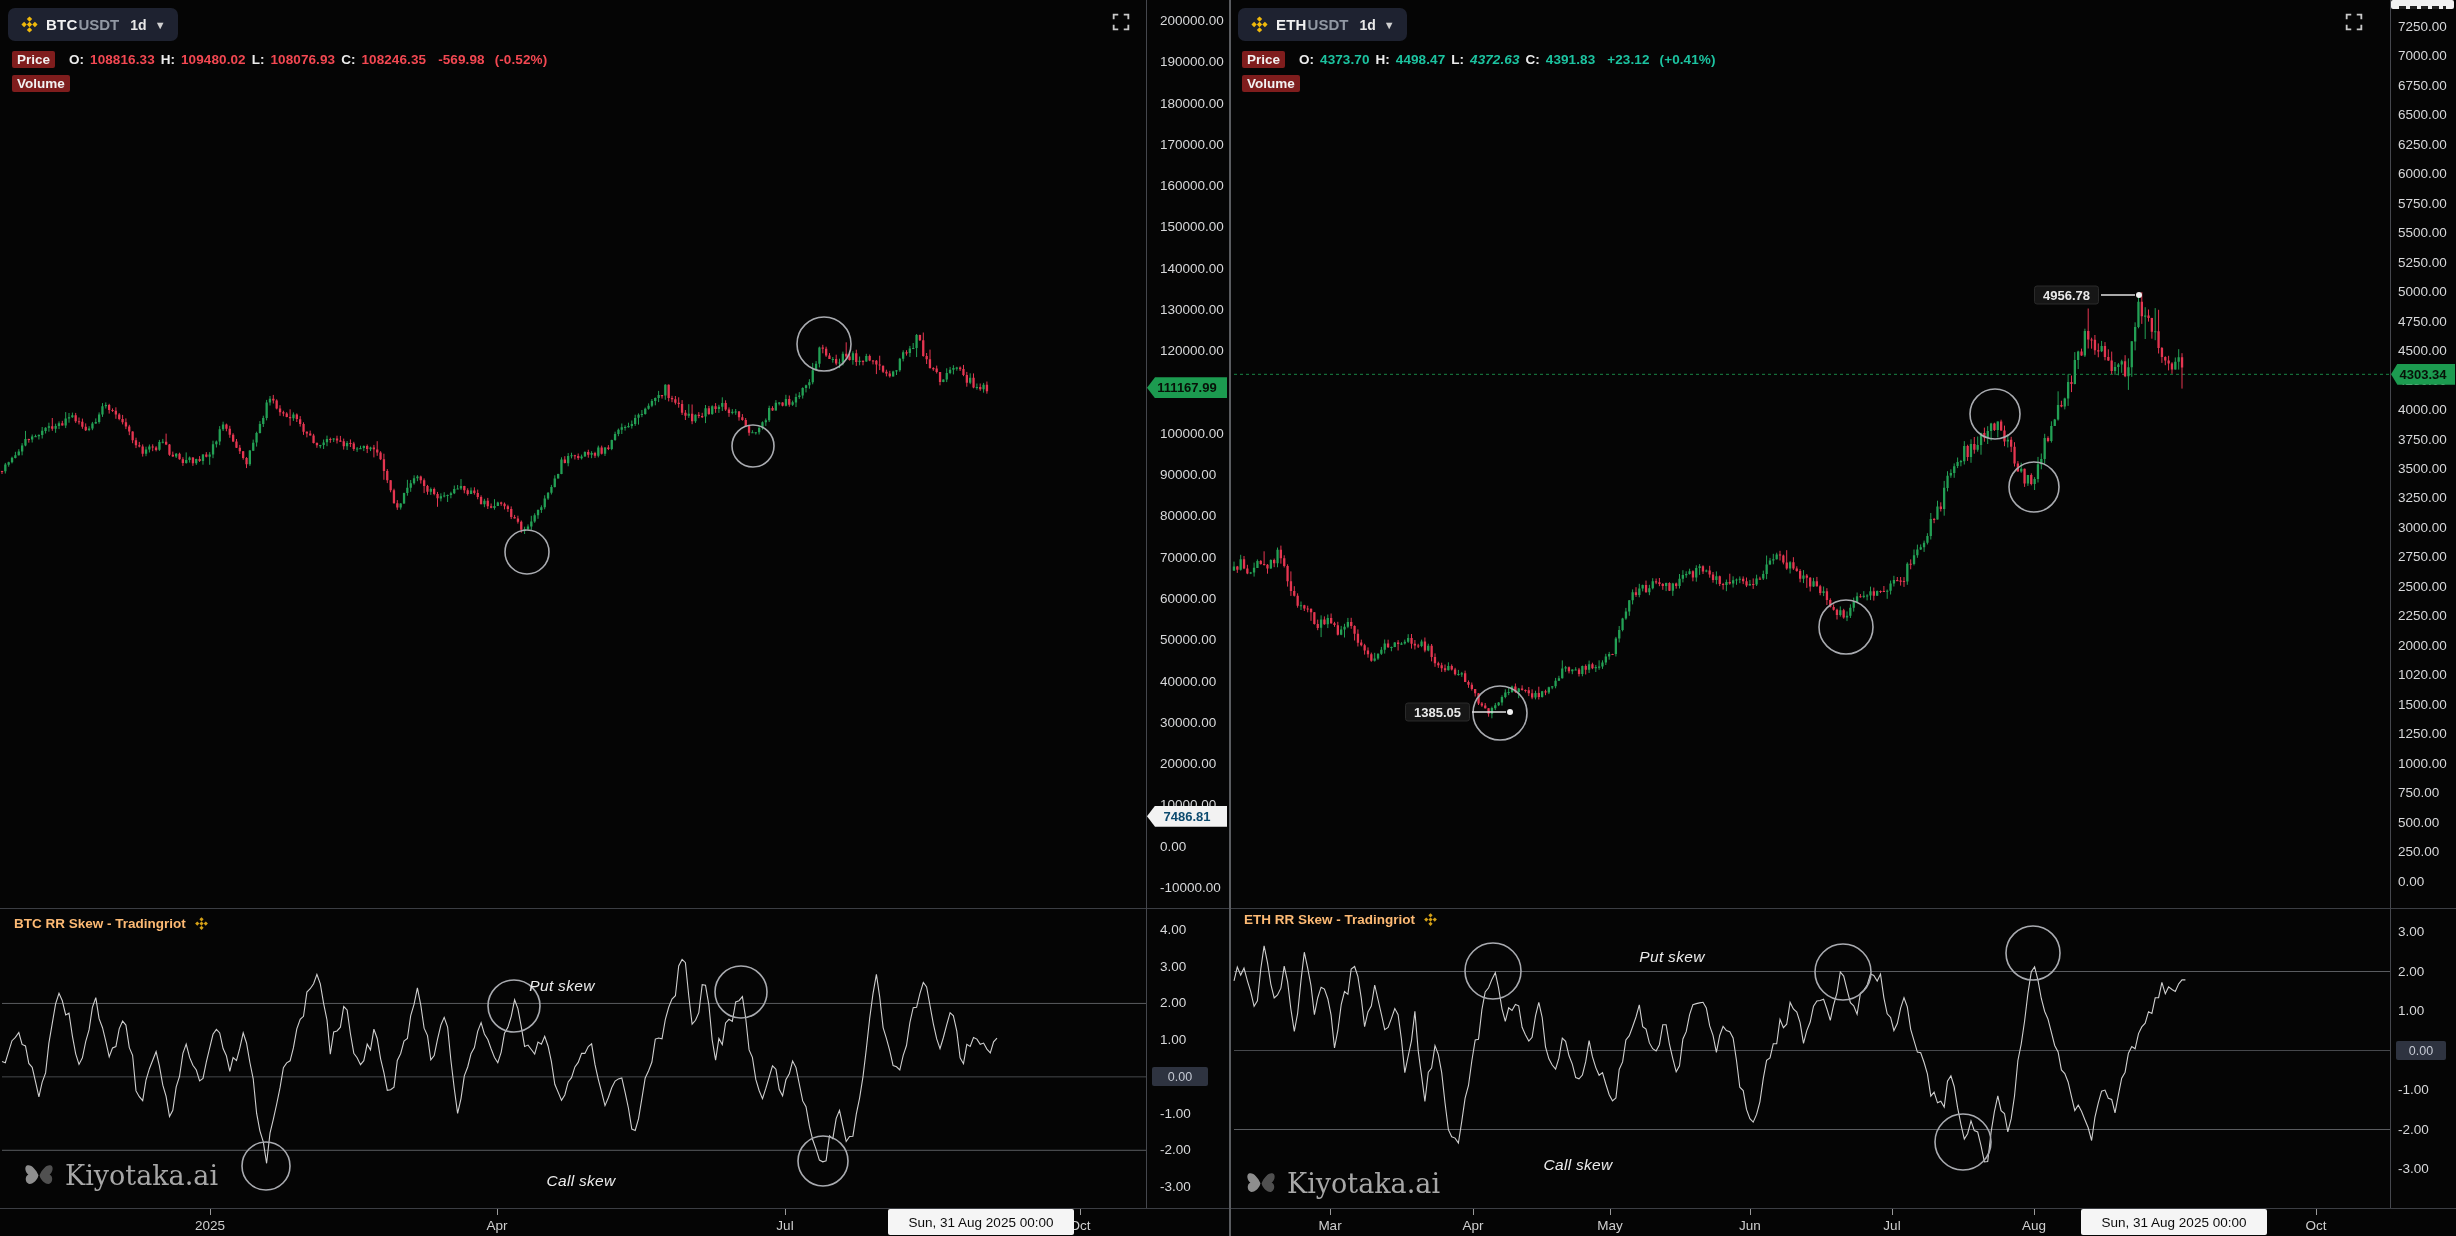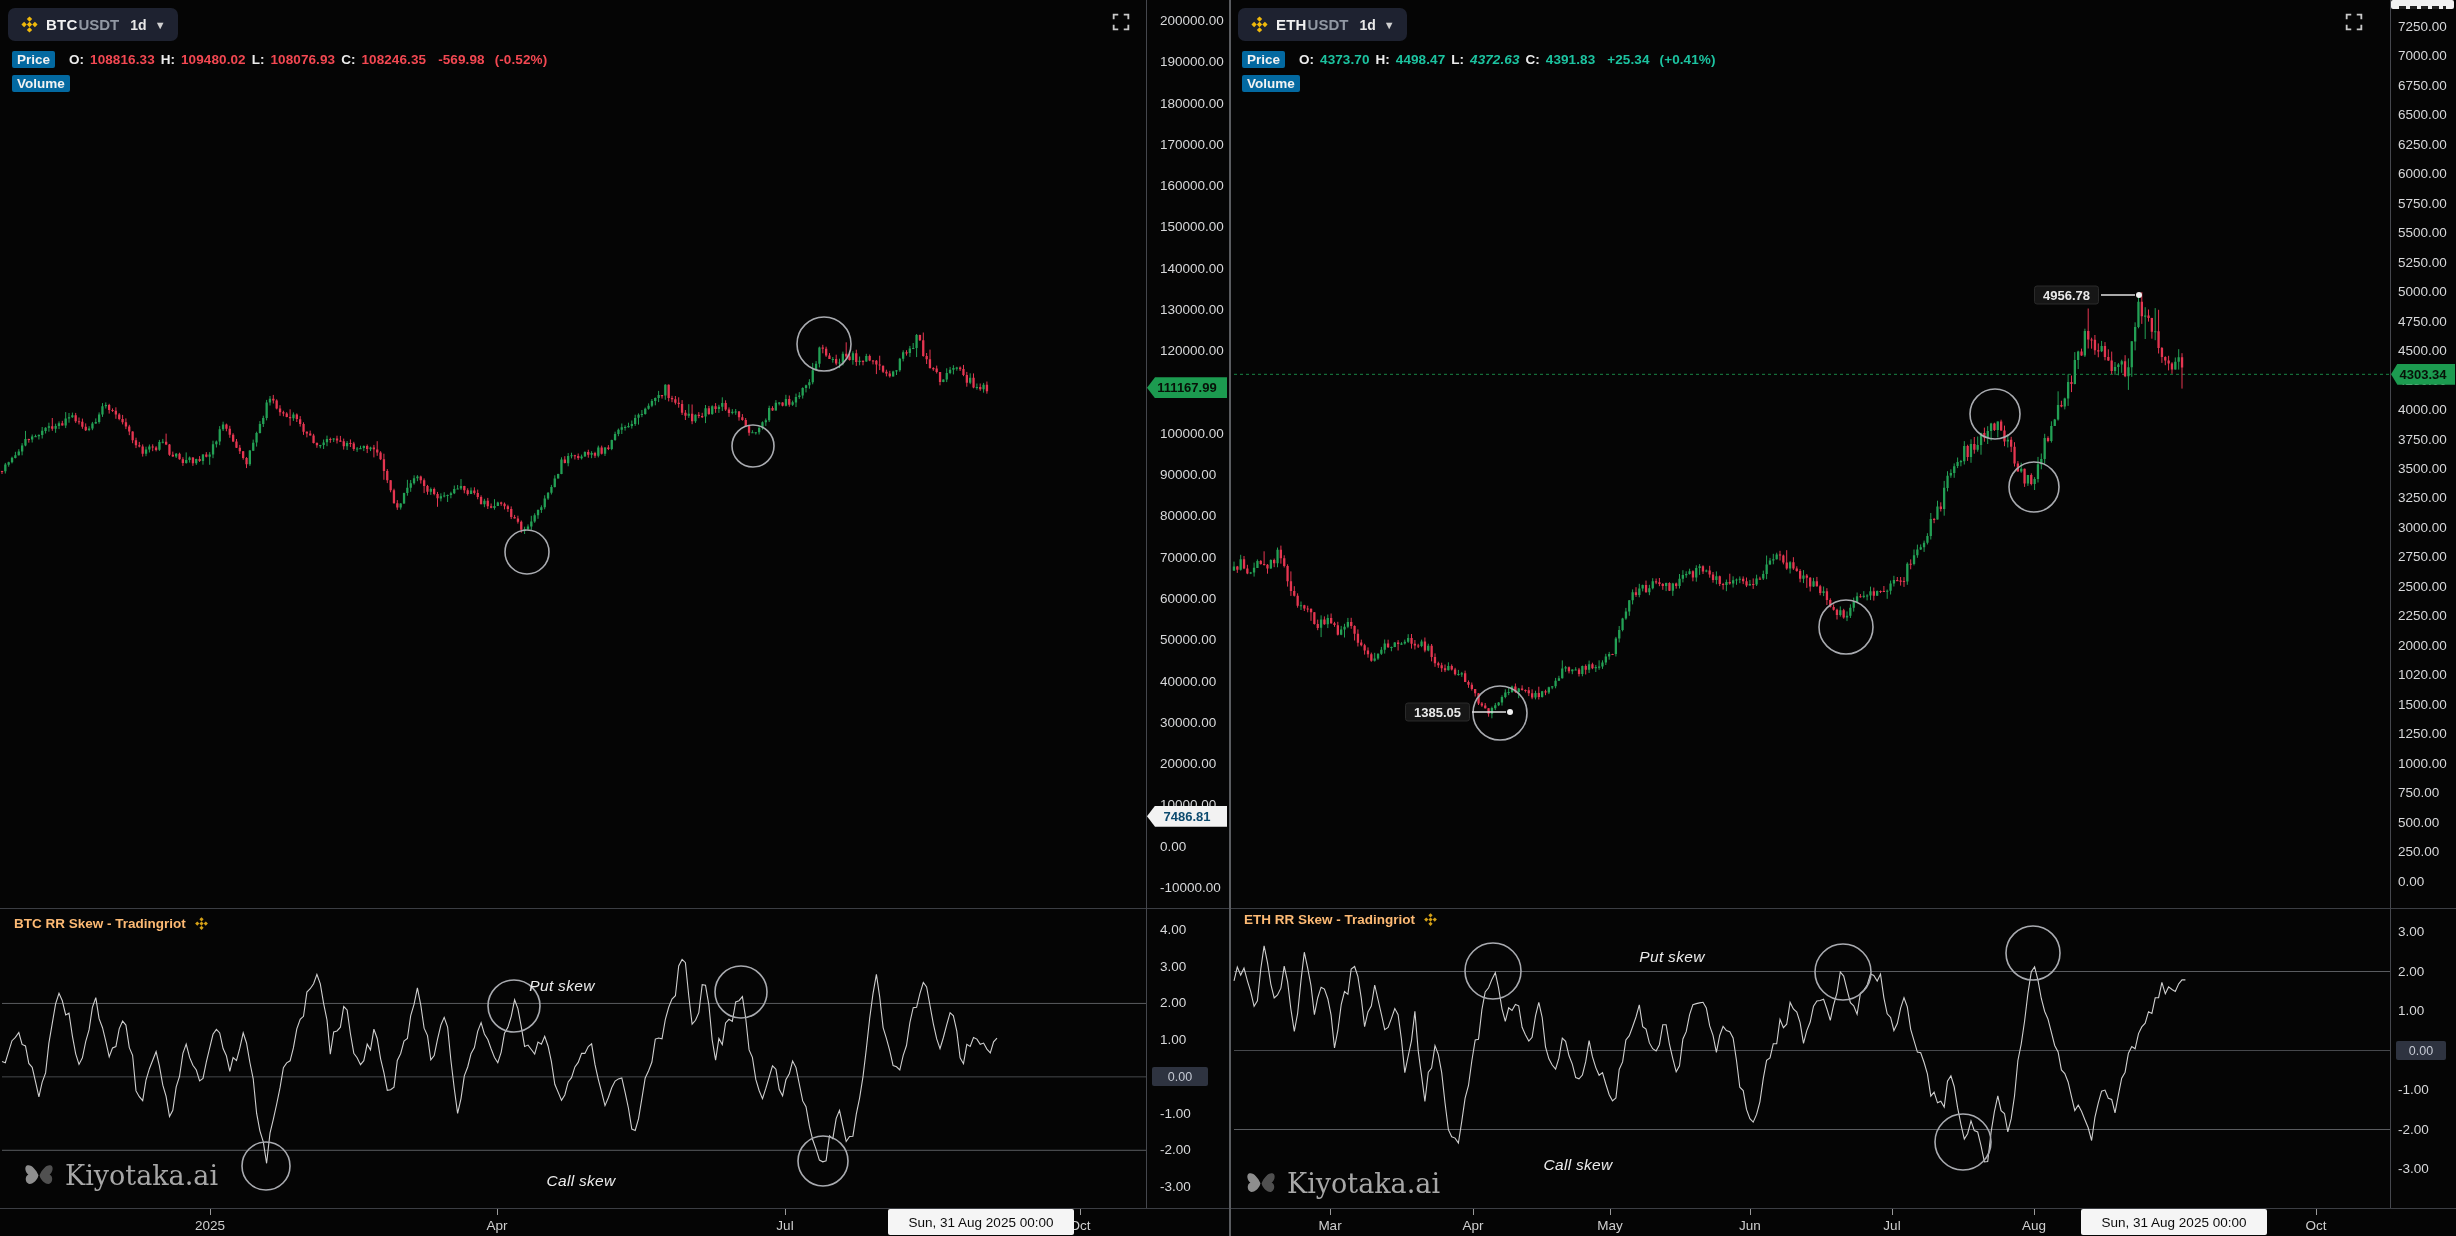"Price" .chip { background: #0369a1 -> #7f1d1d }
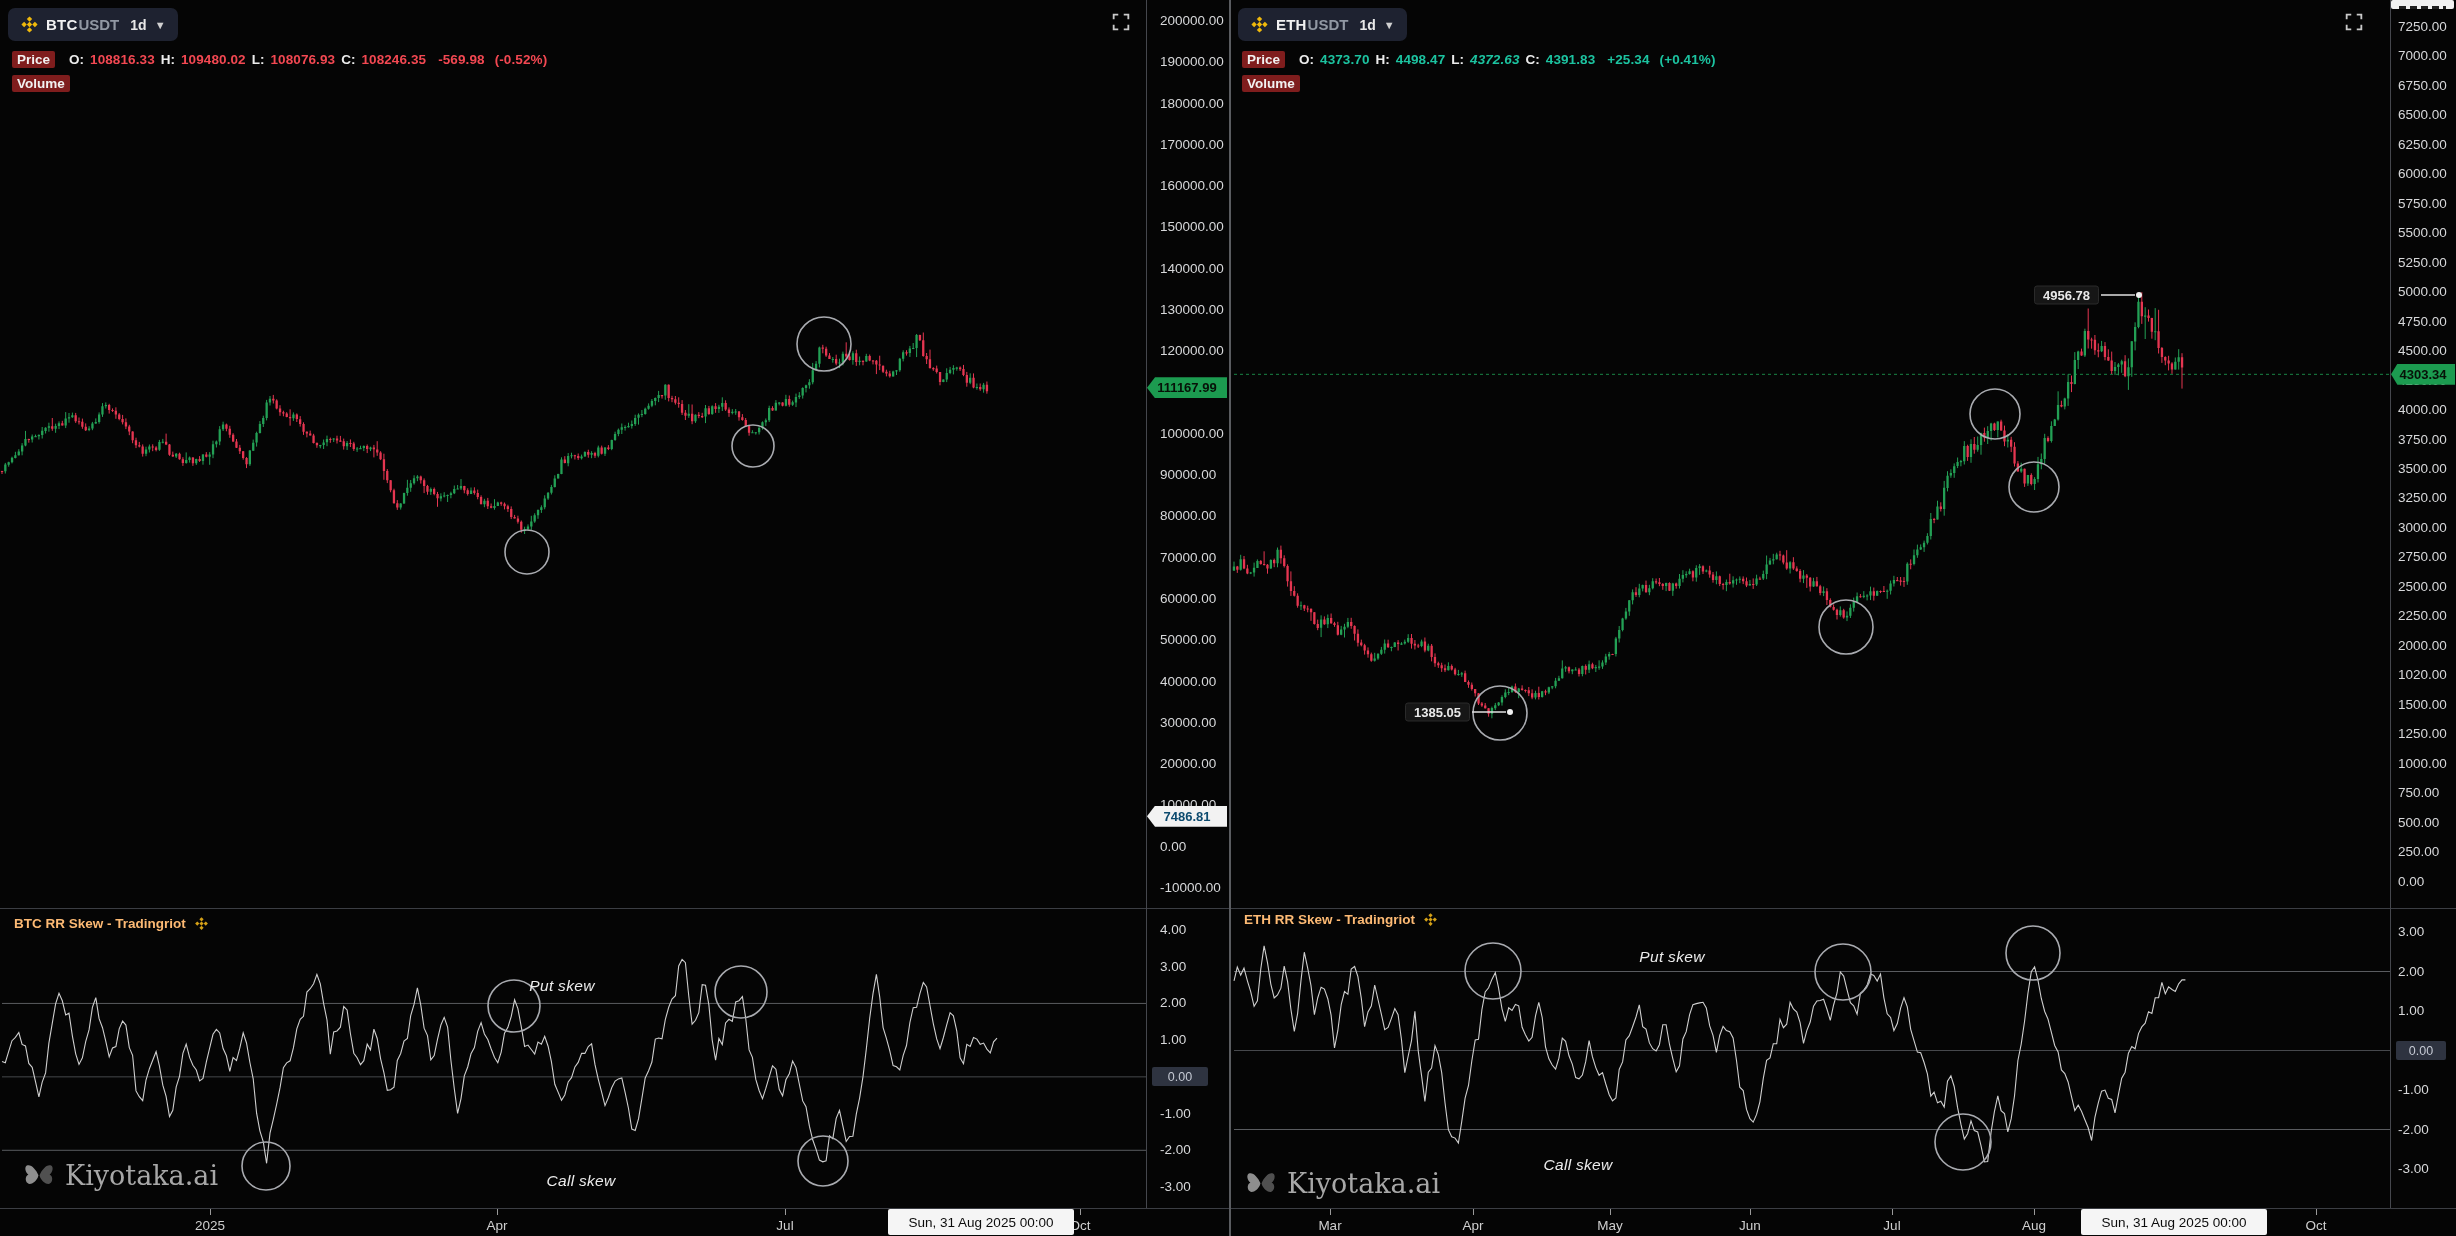"+25.34" span.val { text: +25.34 -> +23.12 }
